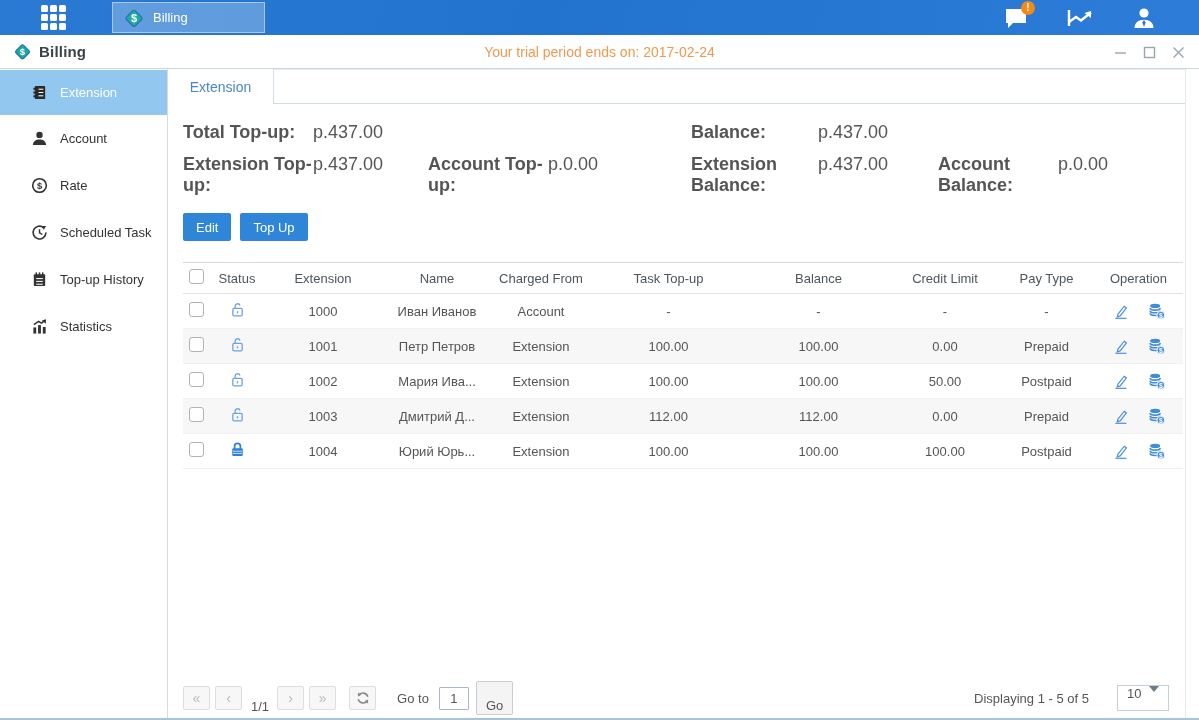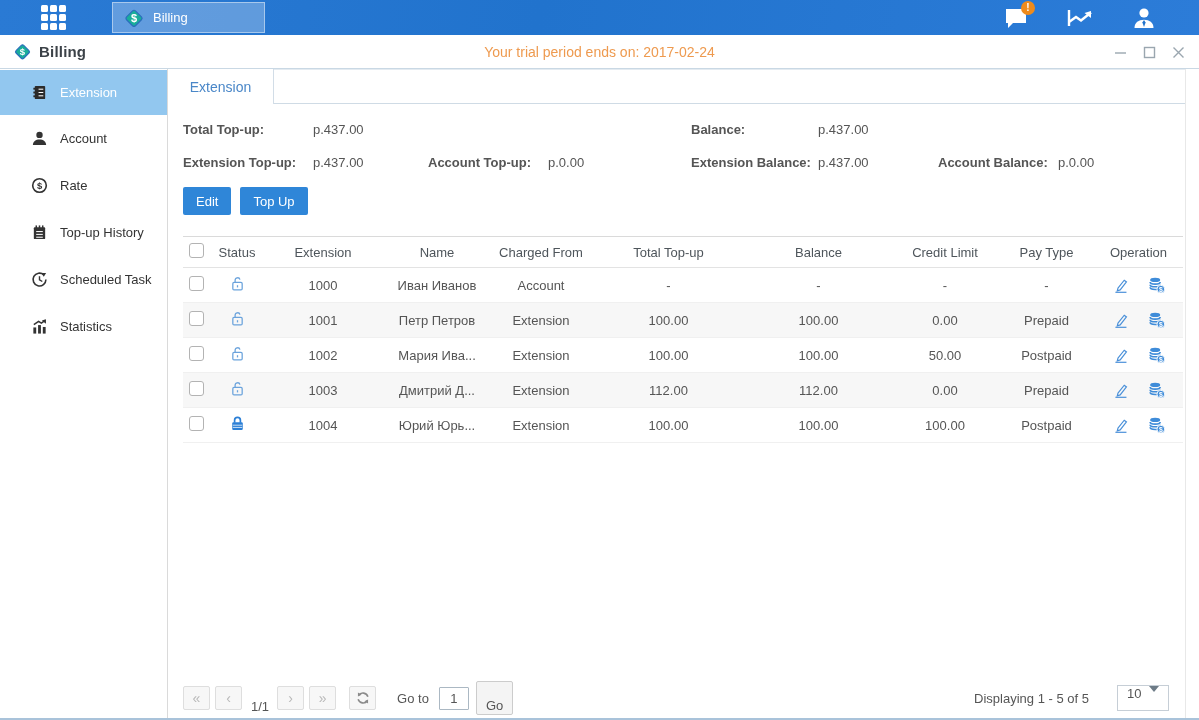"Total Top-up:" .summary { font-size: 13px -> 18px; row-gap: 18px -> 11px }
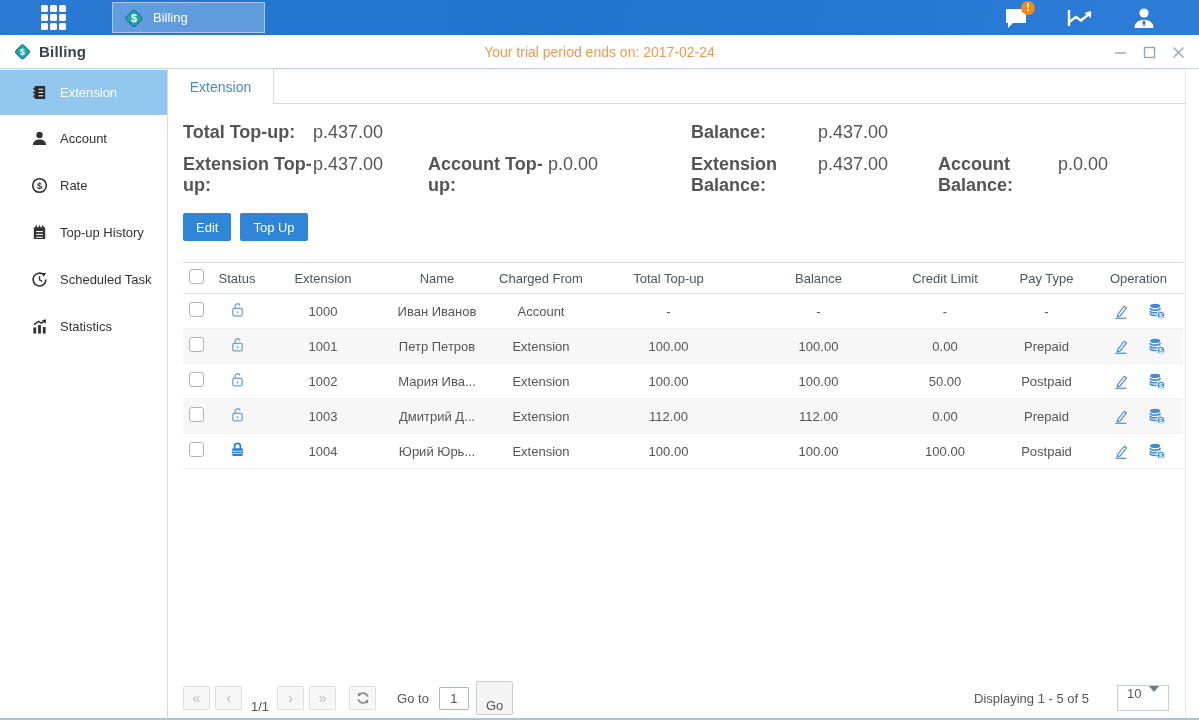"Top-up History" div.side-item { order: before "Scheduled Task" -> after "Scheduled Task" }
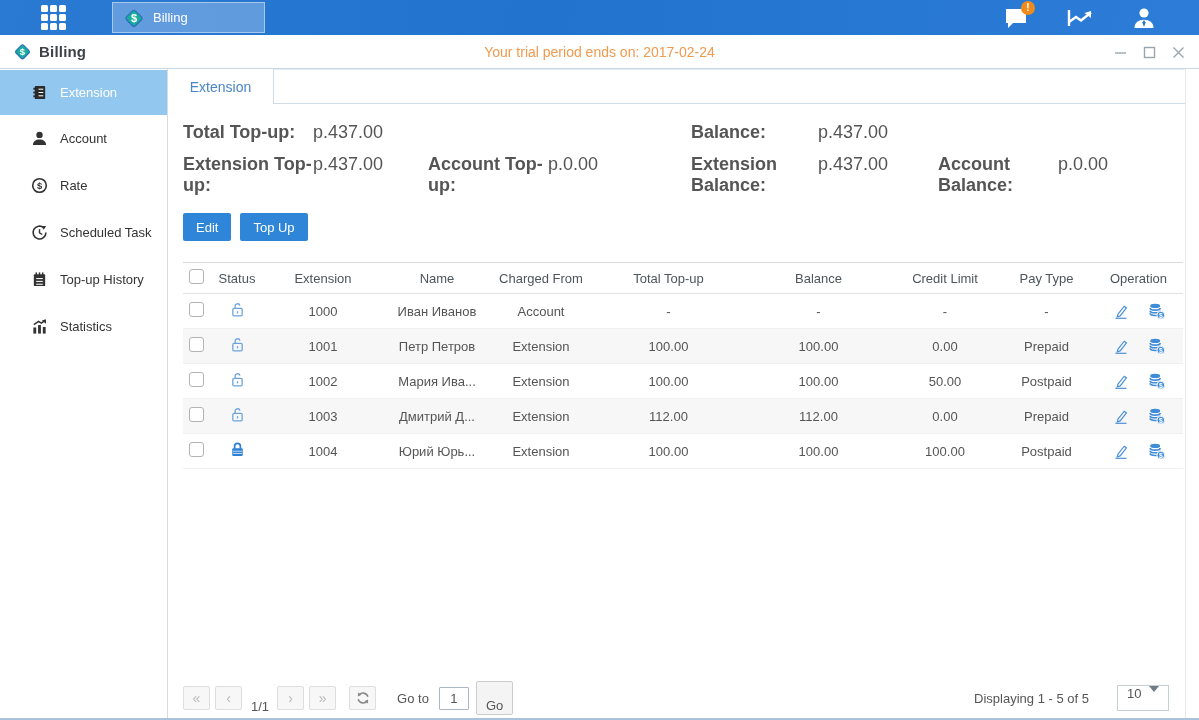"Total Top-up" span.cell { text: Total -> Task }
